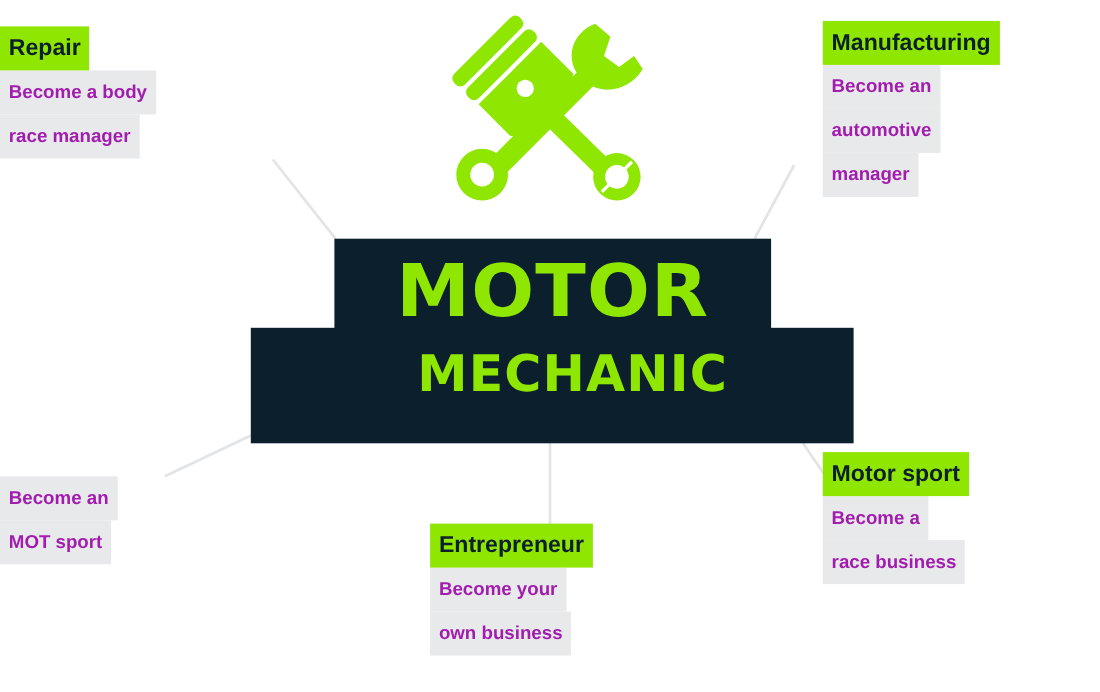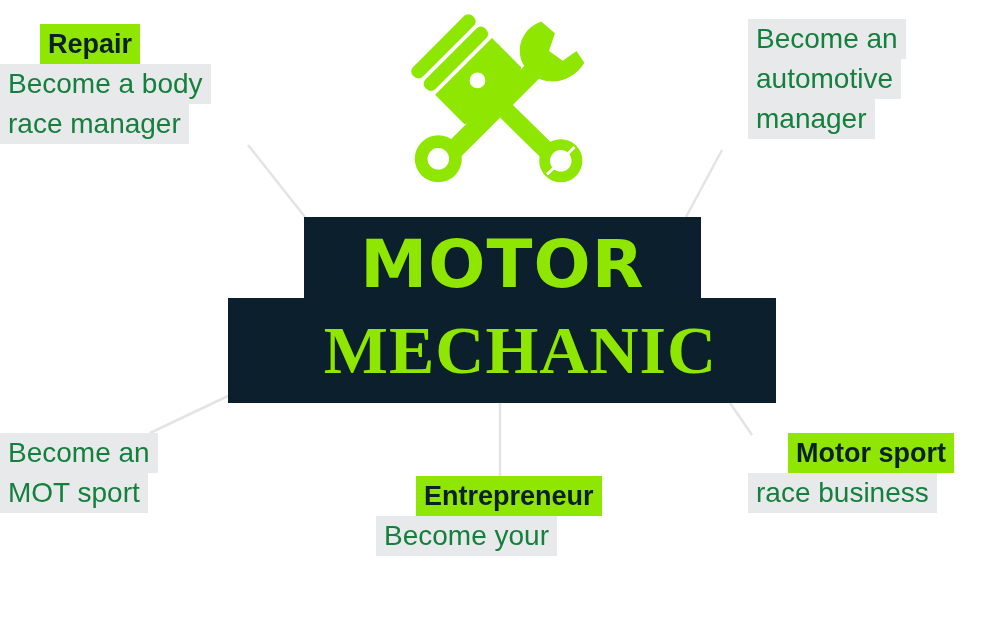"Repair" .node .cat { font-size: 27px -> 21px; margin-left: 40px -> none }
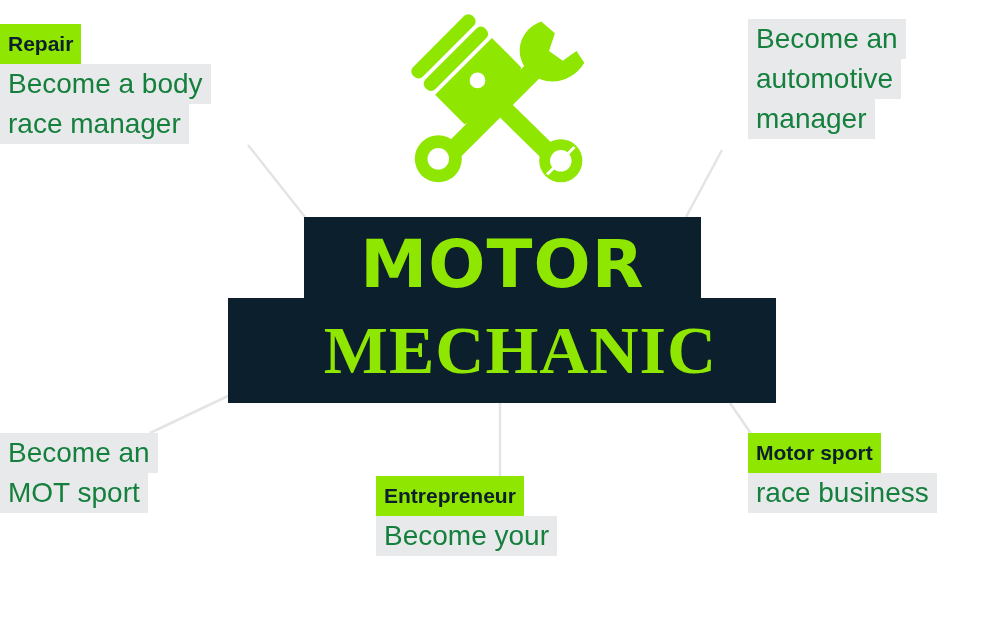"Manufacturing" span.cat { html: none -> <span>Manufacturing</span> }
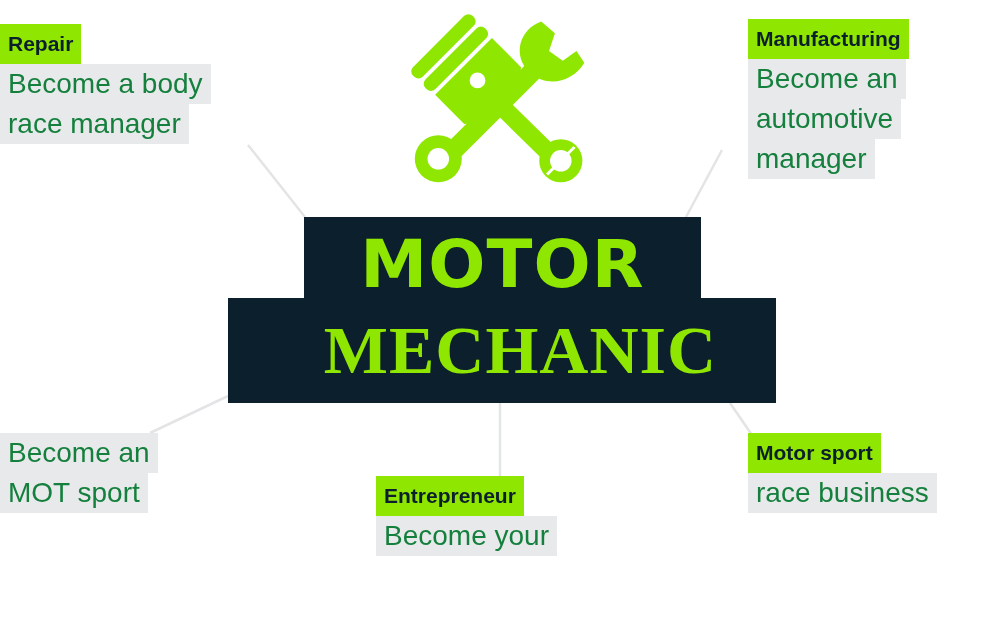"Become a body" .node .line { color: #15803d -> #a21caf; font-size: 28px -> 17px; font-weight: normal -> bold }
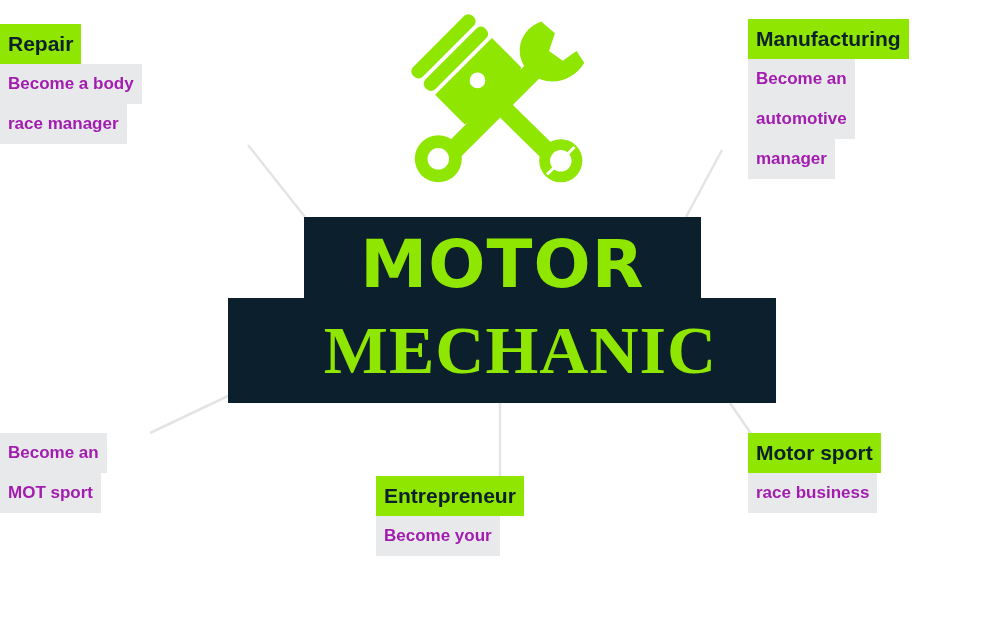"MECHANIC" .t2 { font-family: Liberation Serif, serif -> none; font-size: 68px -> 46px }
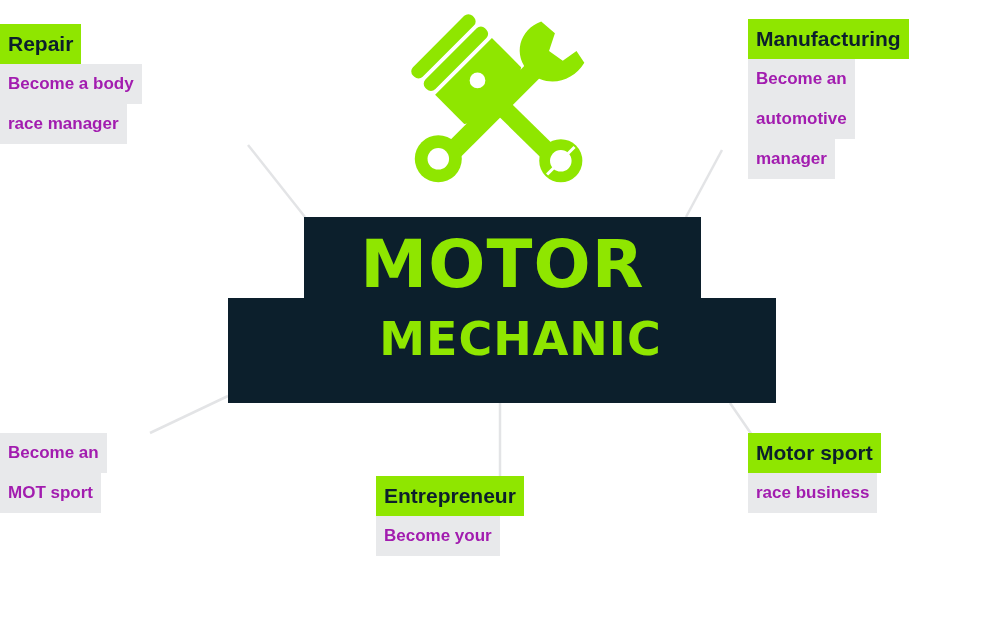"Motor sport" div.node { top: 433px -> 411px }
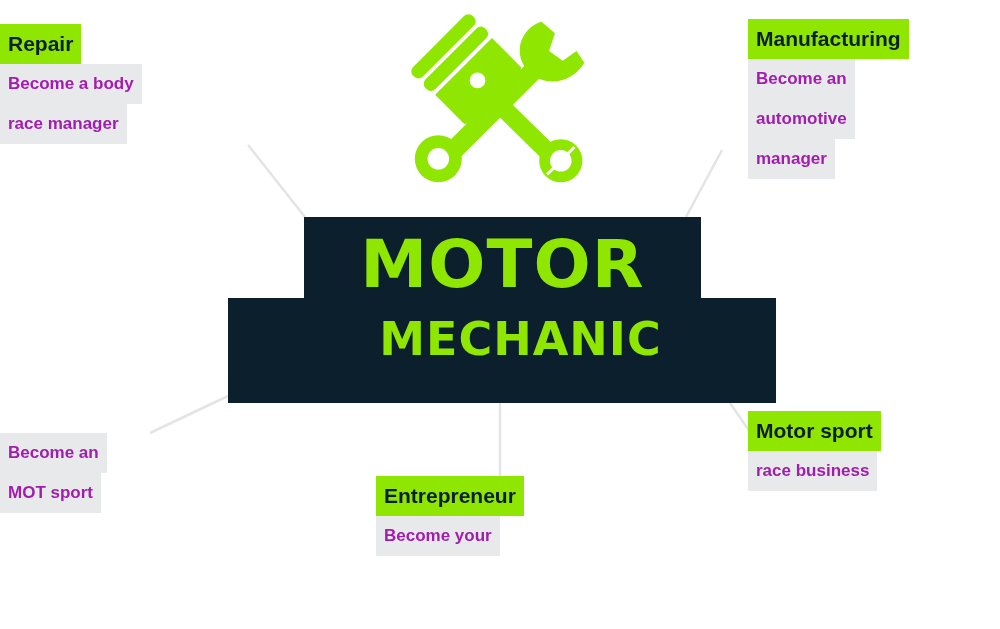"Become a" span.line { html: none -> <span>Become a</span> }
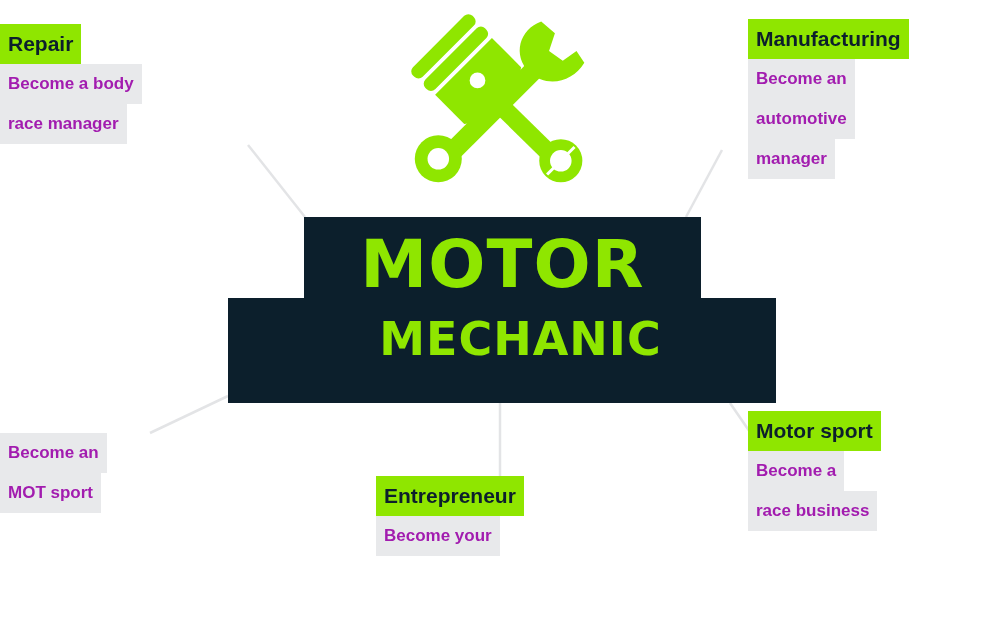"Entrepreneur" div.node { left: 376px -> 391px }
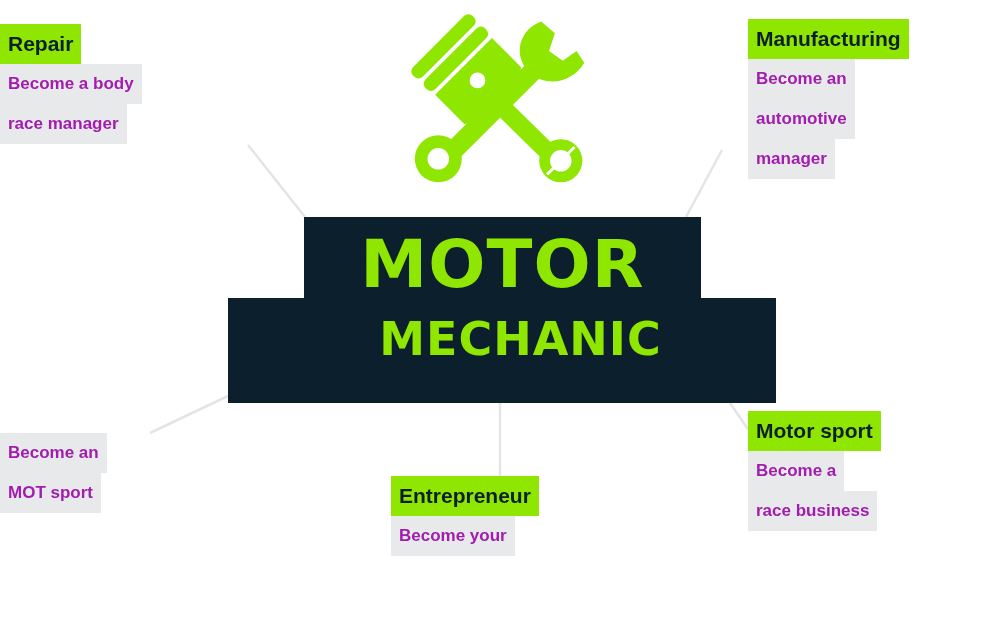"own business" span.line { html: none -> <span>own business</span> }
